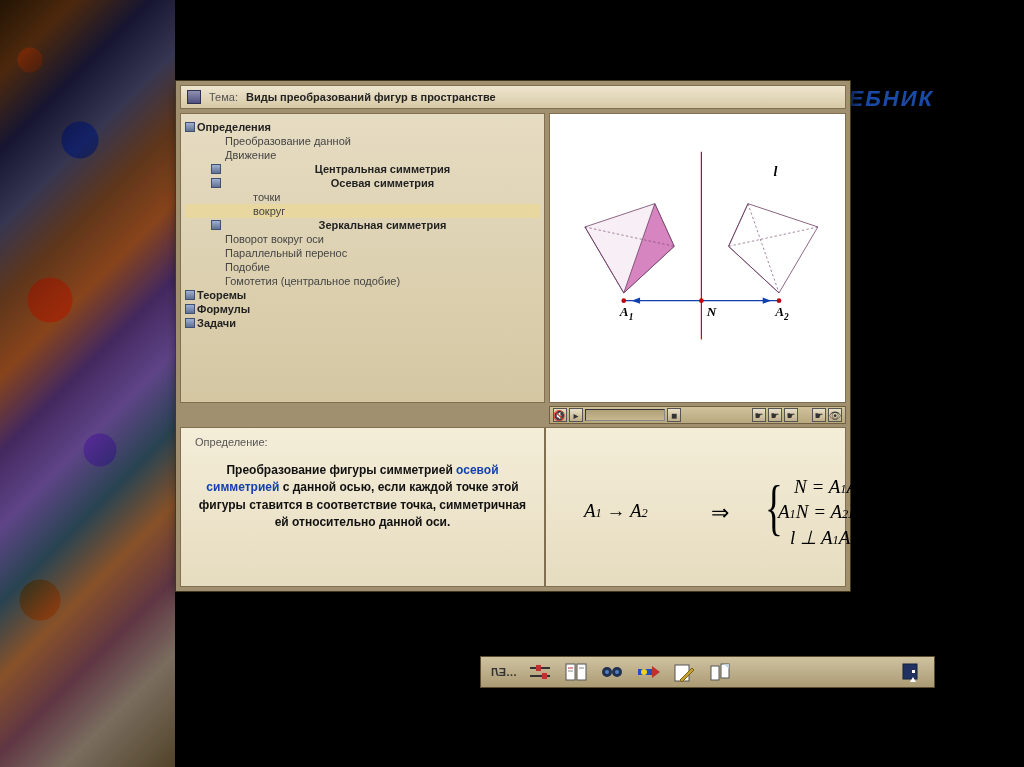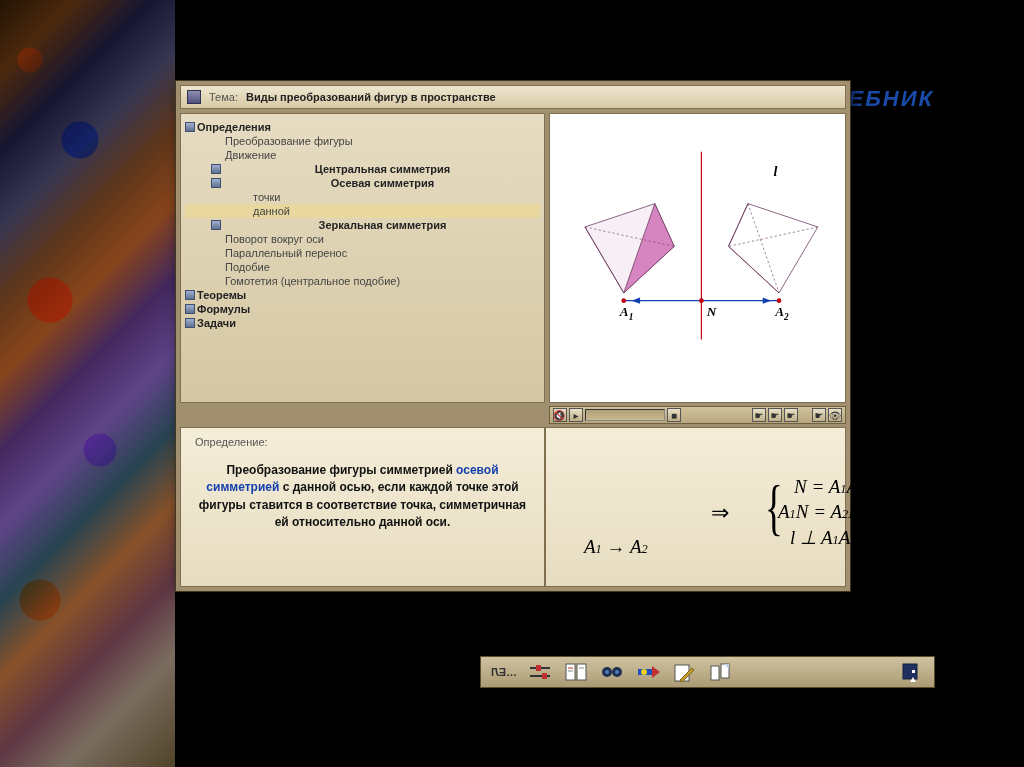"Преобразование фигуры" span { text: фигуры -> данной }
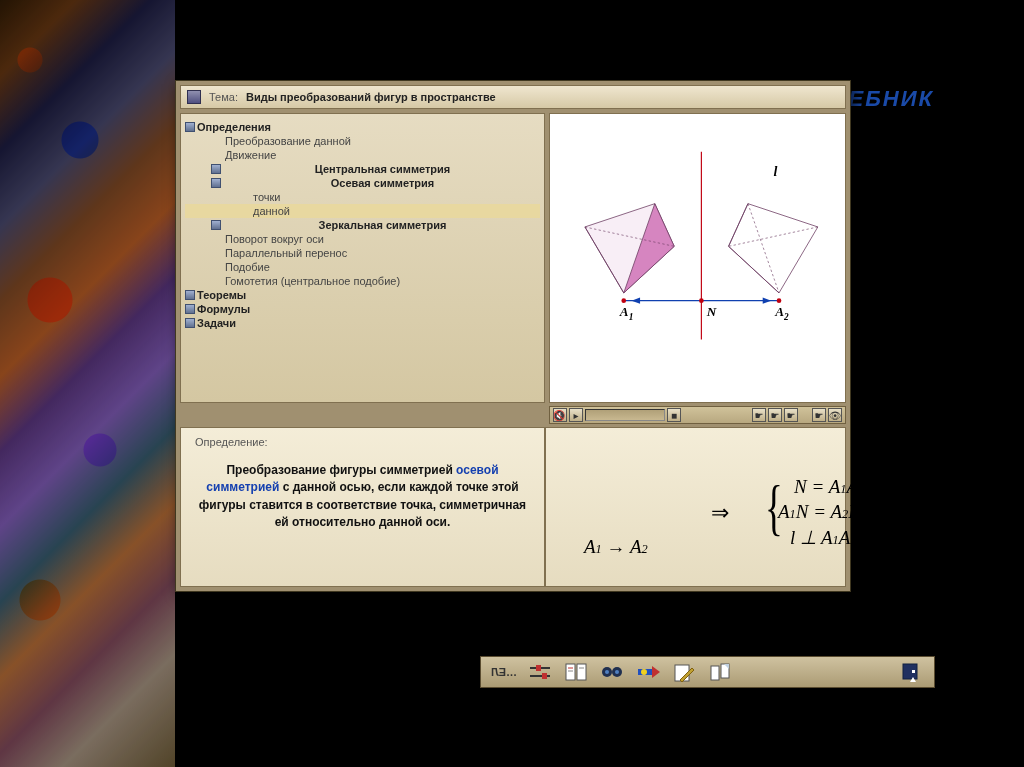"данной" span { text: данной -> вокруг }
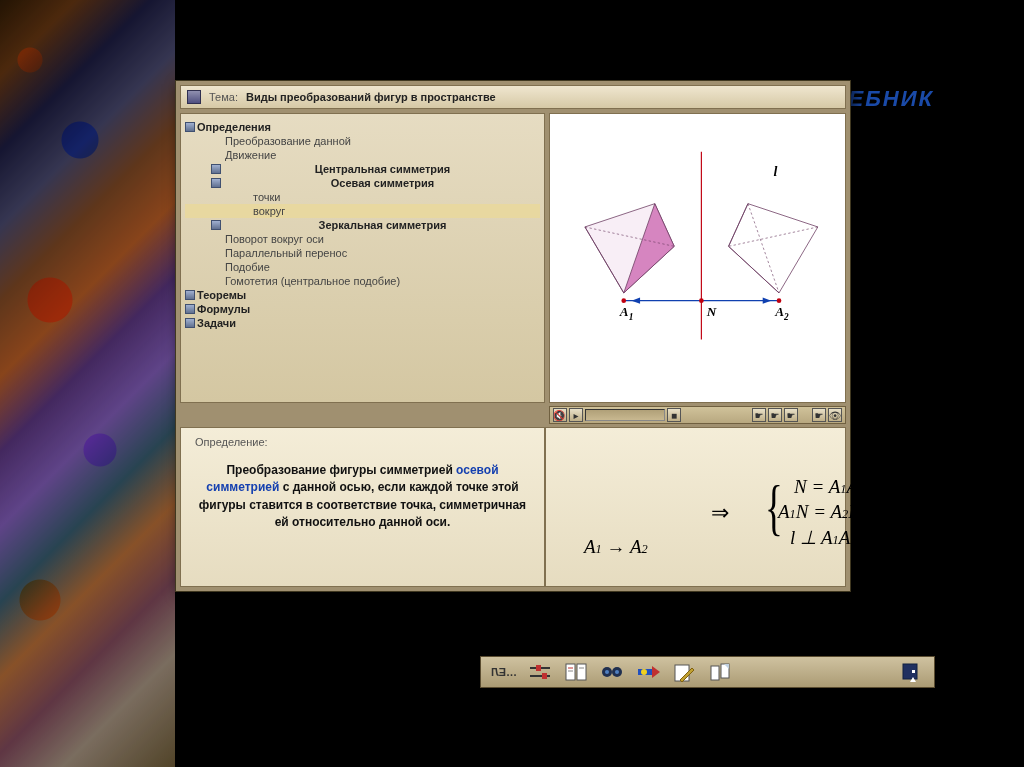"A1 → A2" div.mrow { margin-top: 36px -> none }
